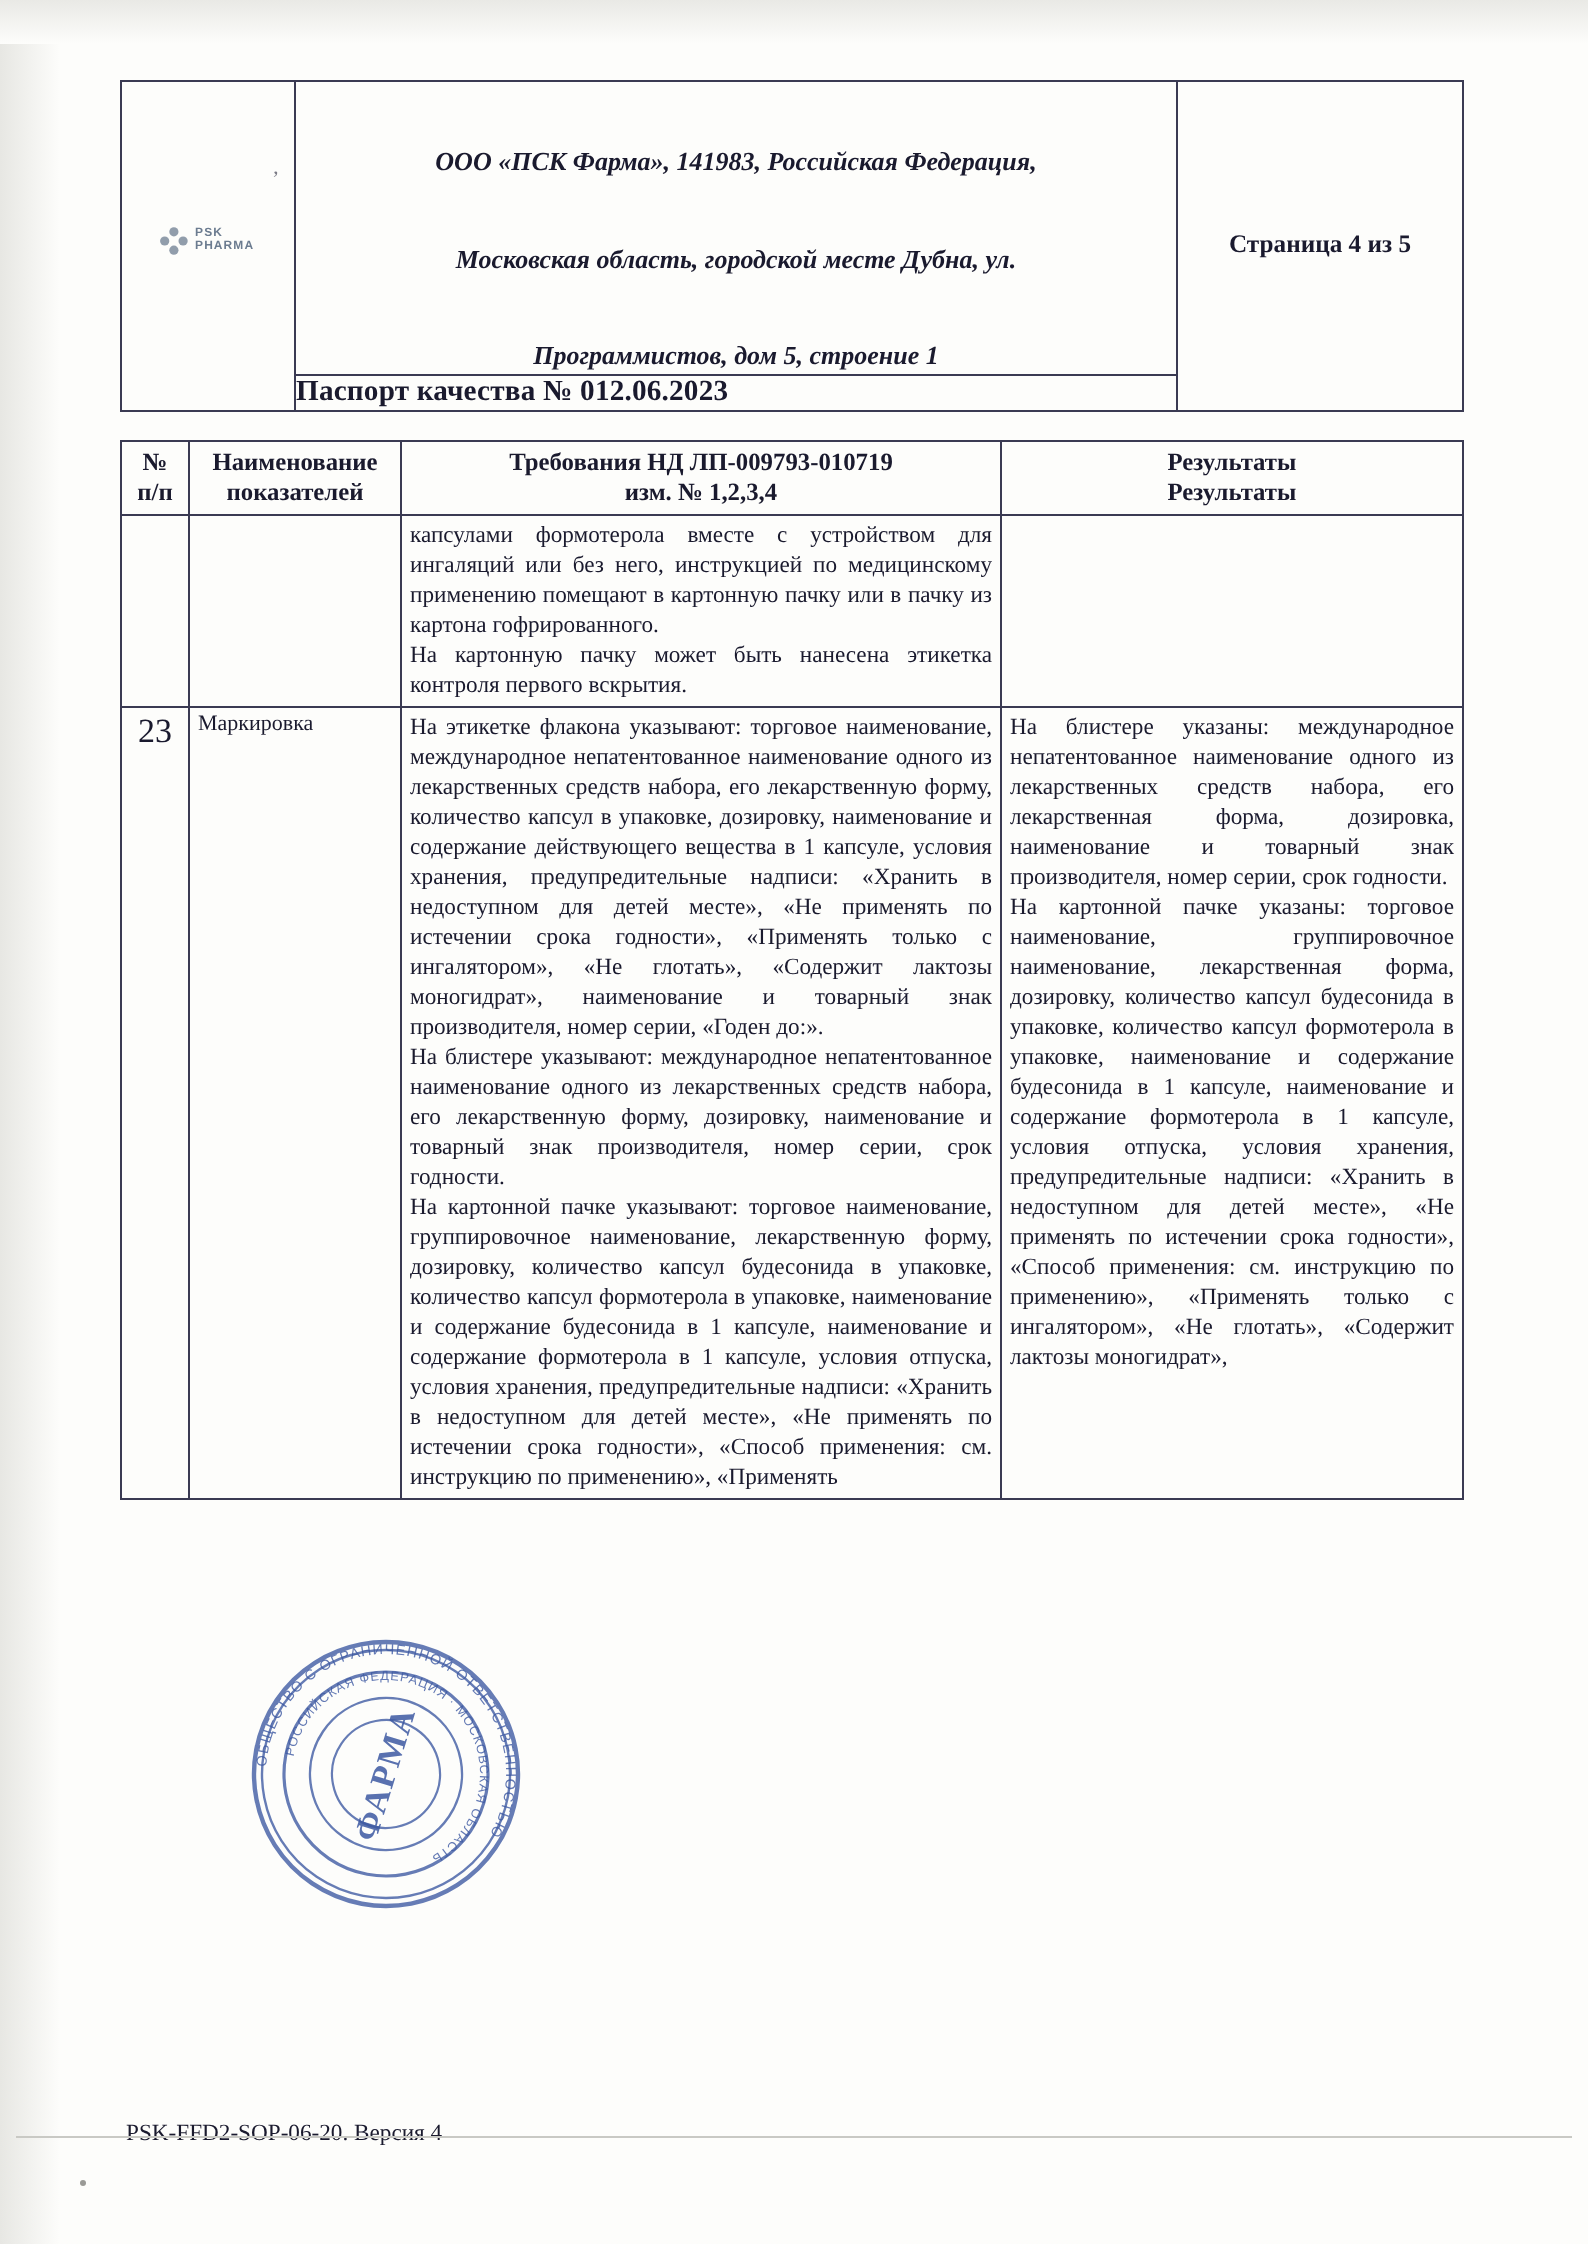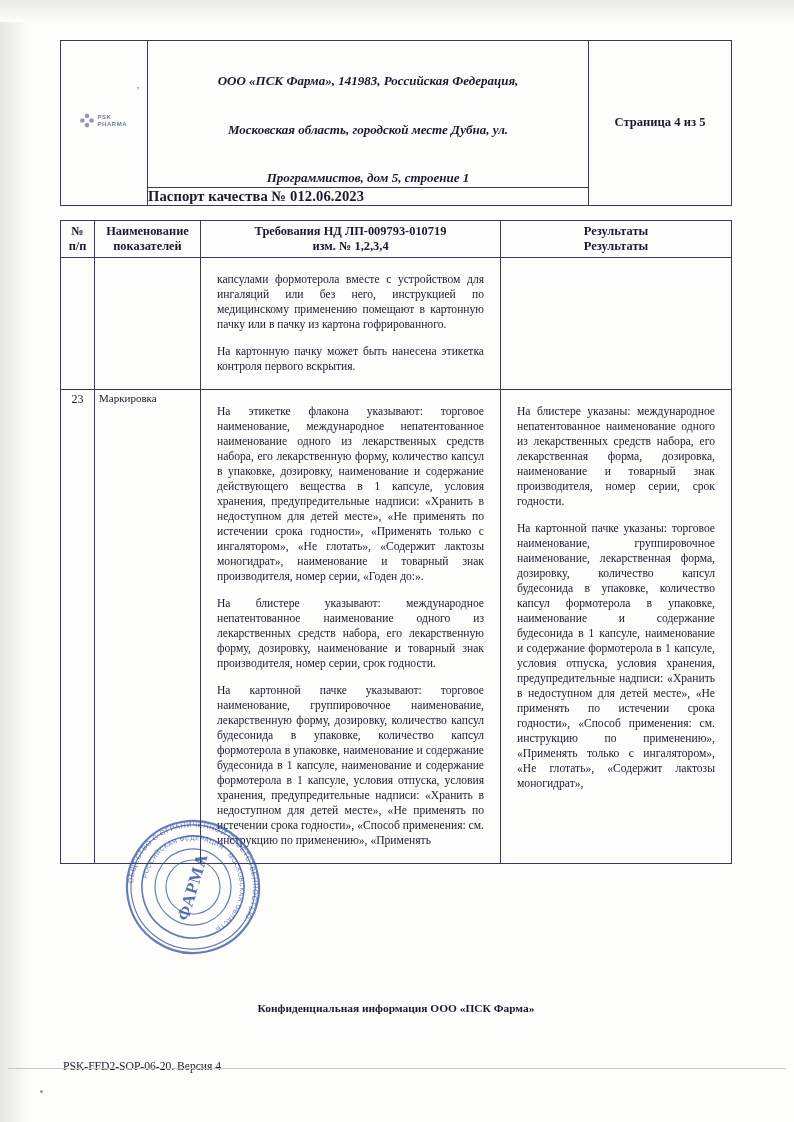"капсулами формотерола вместе с" .cell-text p { margin: 12px -> 0 }
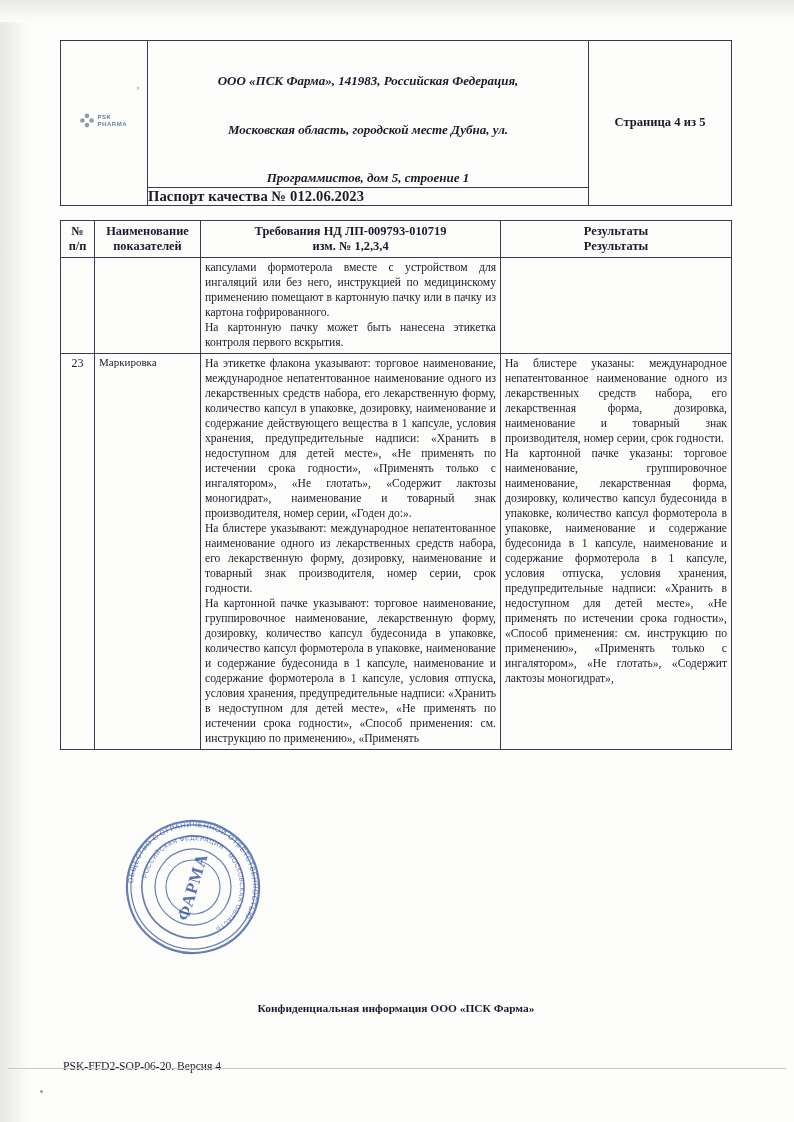"23" .num-cell { font-size: 12px -> 17px }
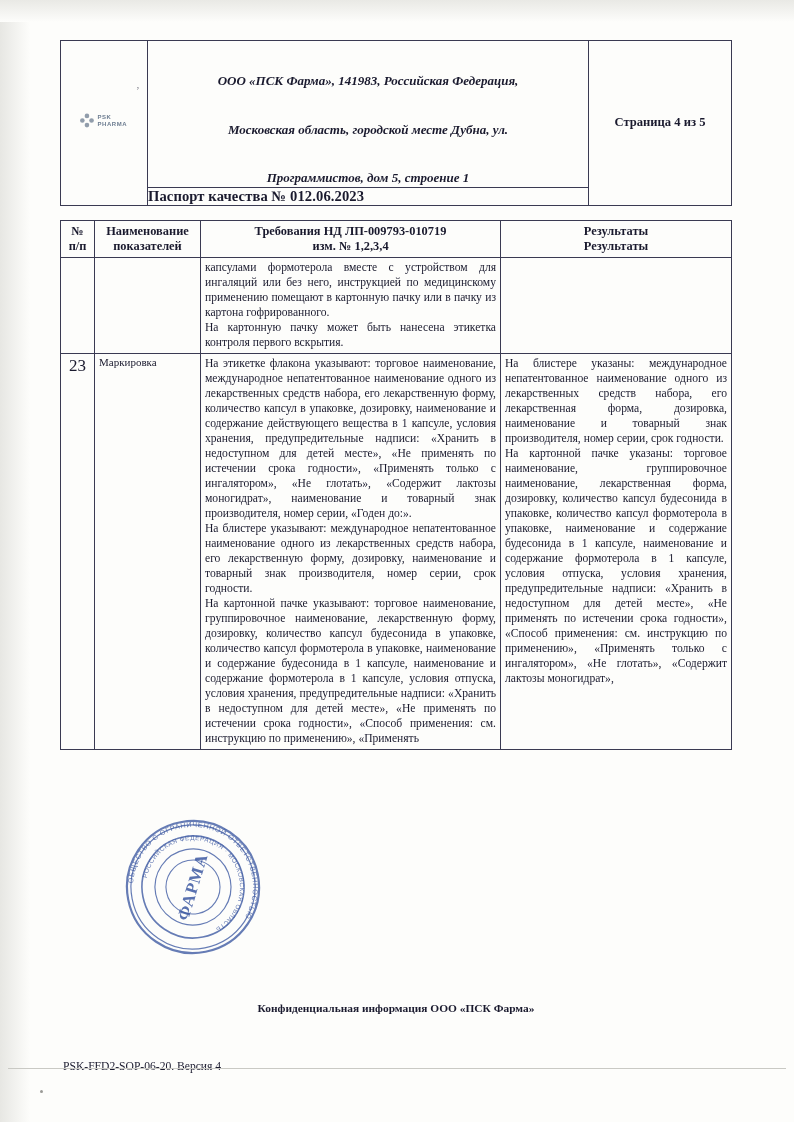"Конфиденциальная информация ООО «ПСК" div.footer-conf { html: <div>Конфиденциальная информация ООО «ПСК Фарма»</div> -> none }
